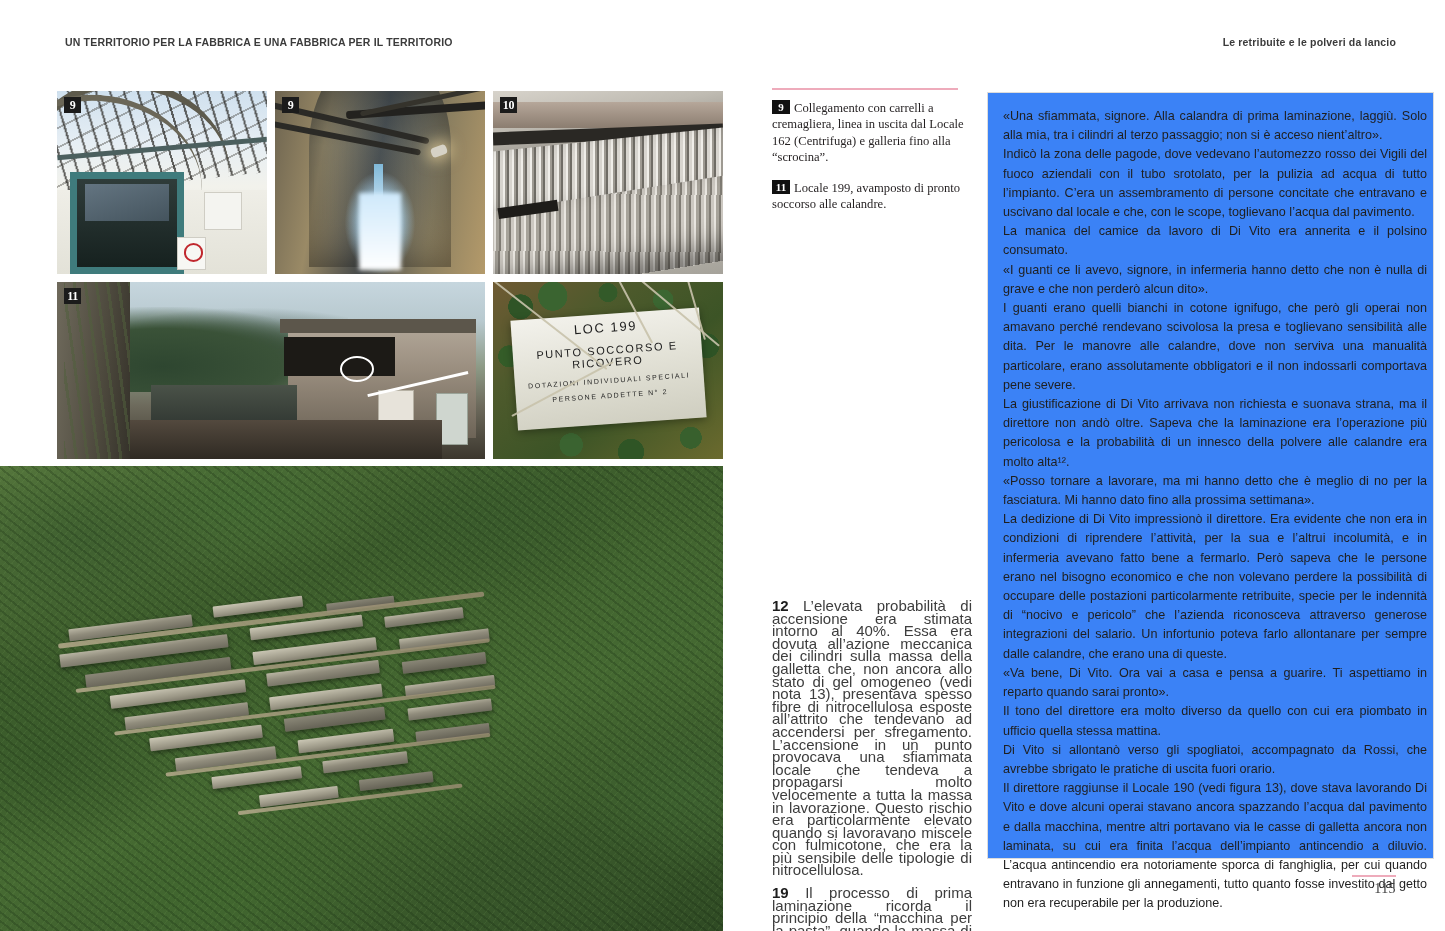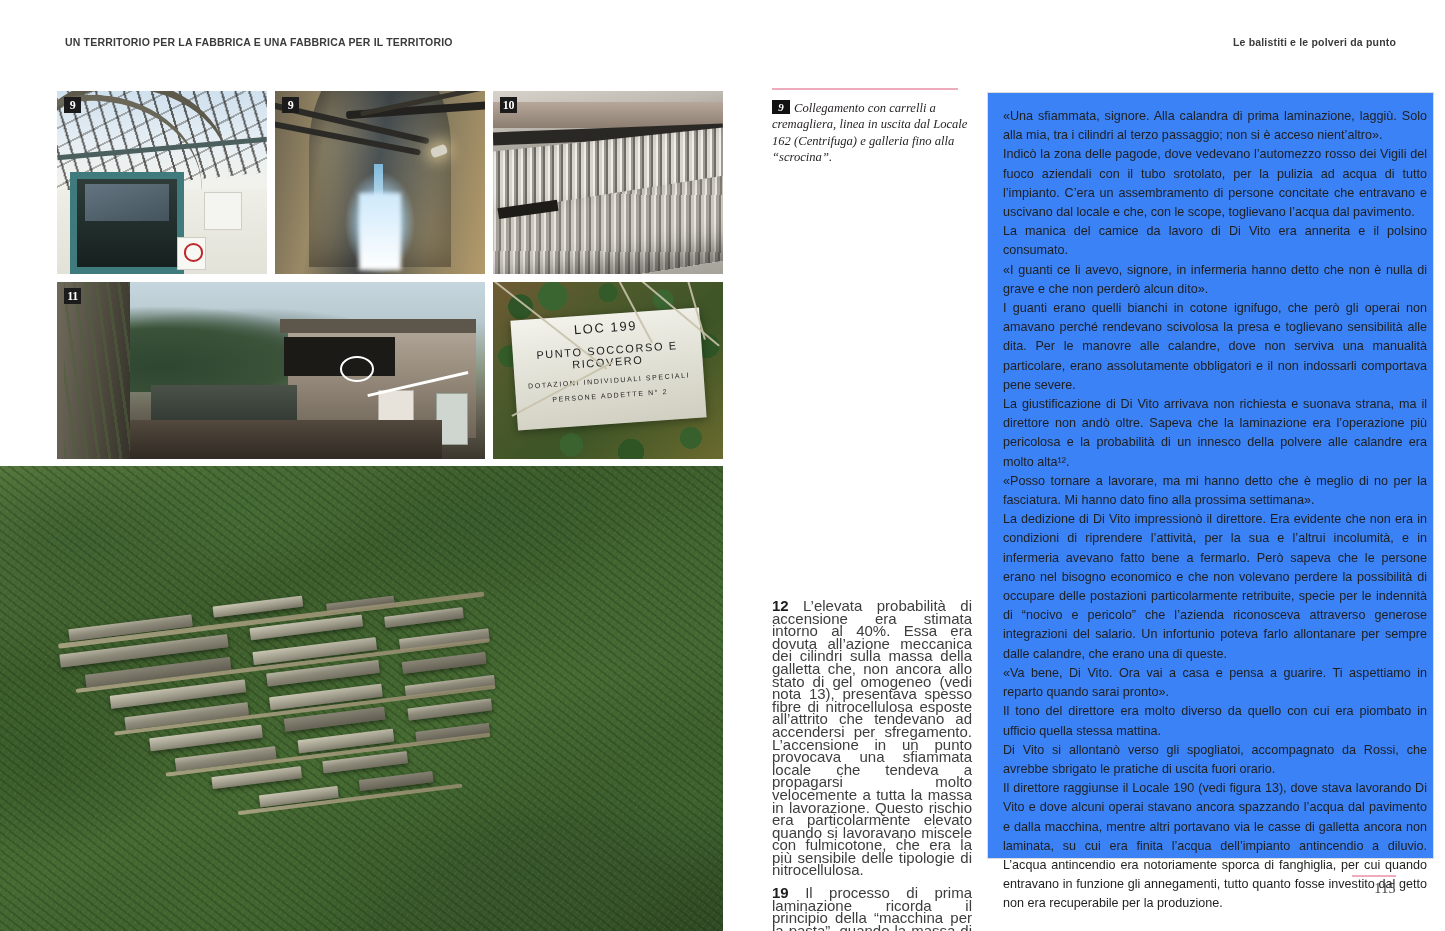"Le balistiti e le polveri" div.runhead { text: balistiti e le polveri da punto -> retribuite e le polveri da lancio }
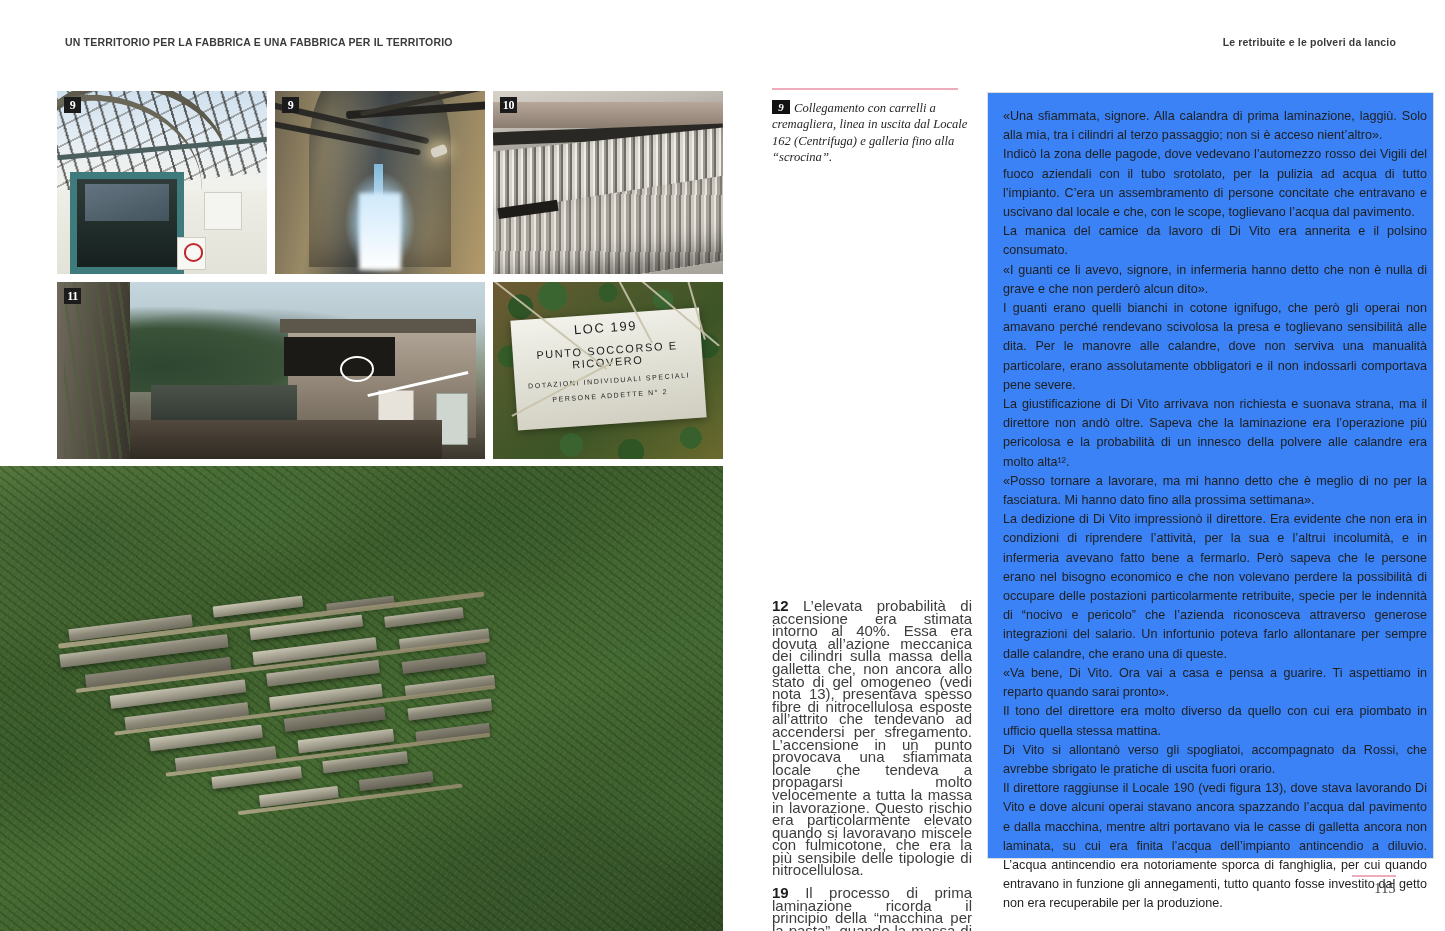"9 Collegamento con carrelli a" .cap { font-style: italic -> none }
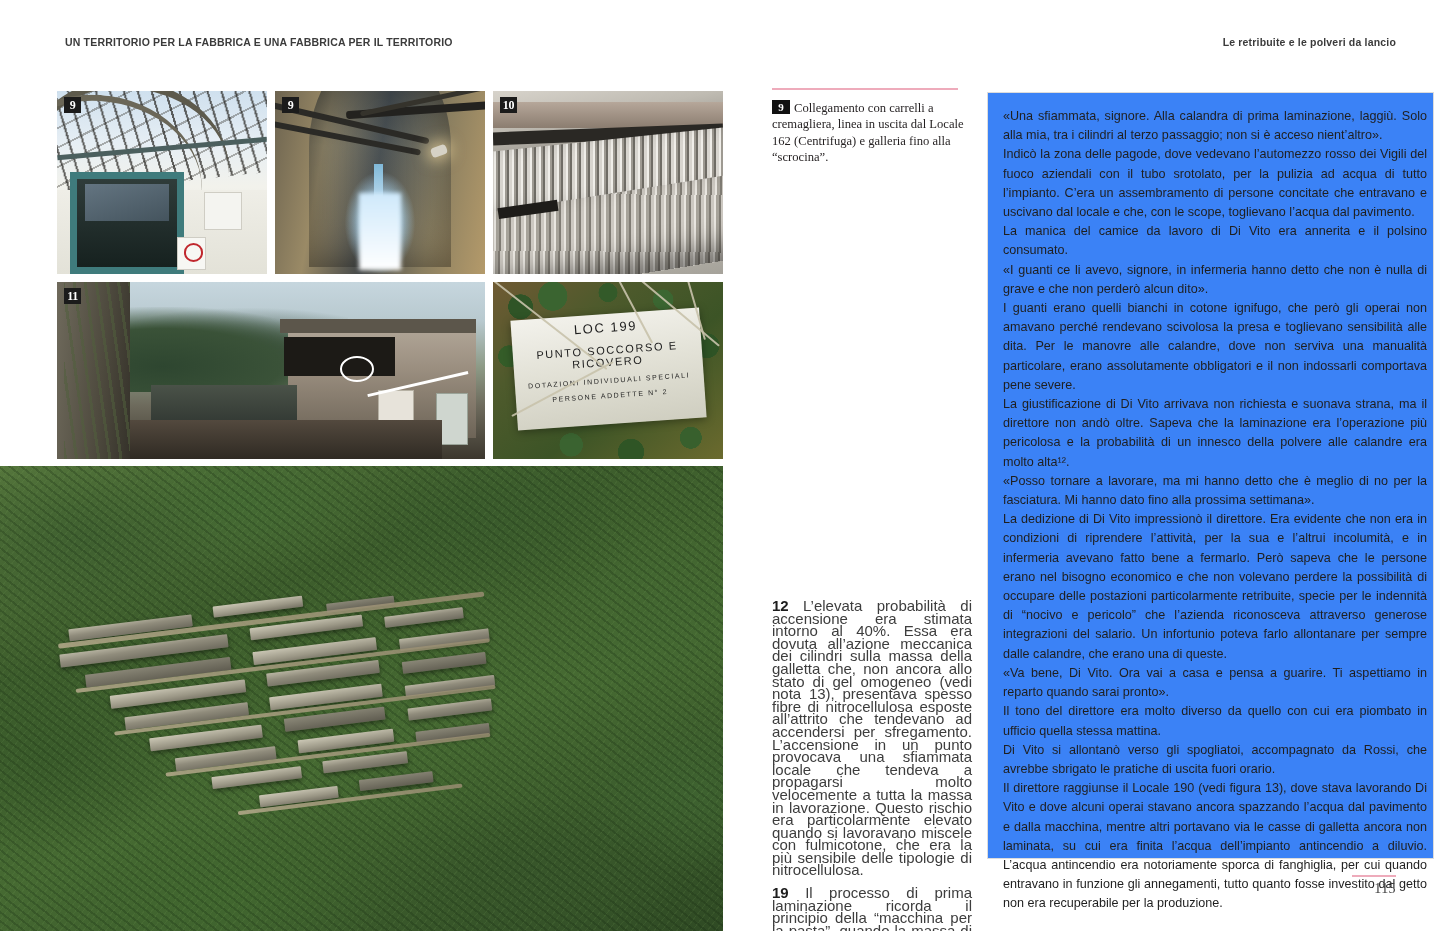"11 Locale 199, avamposto di" div.cap { html: none -> <div> <span>11</span><span>Locale 199, avamposto di pronto soccorso alle calandre.</span> </div> }
